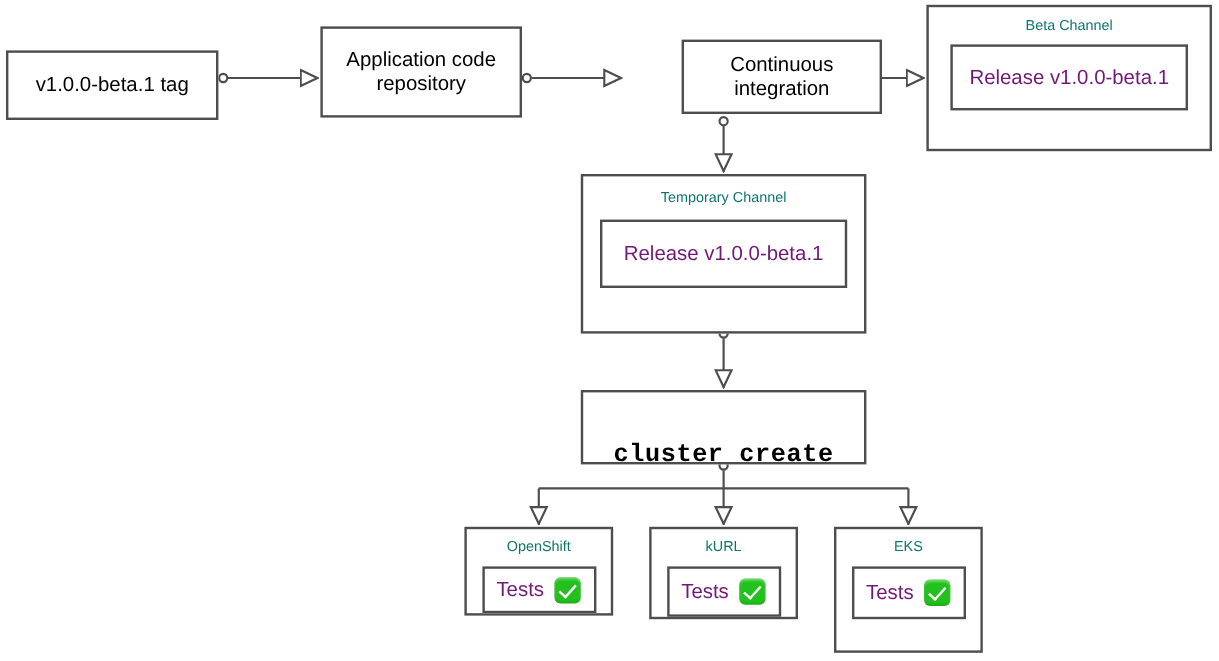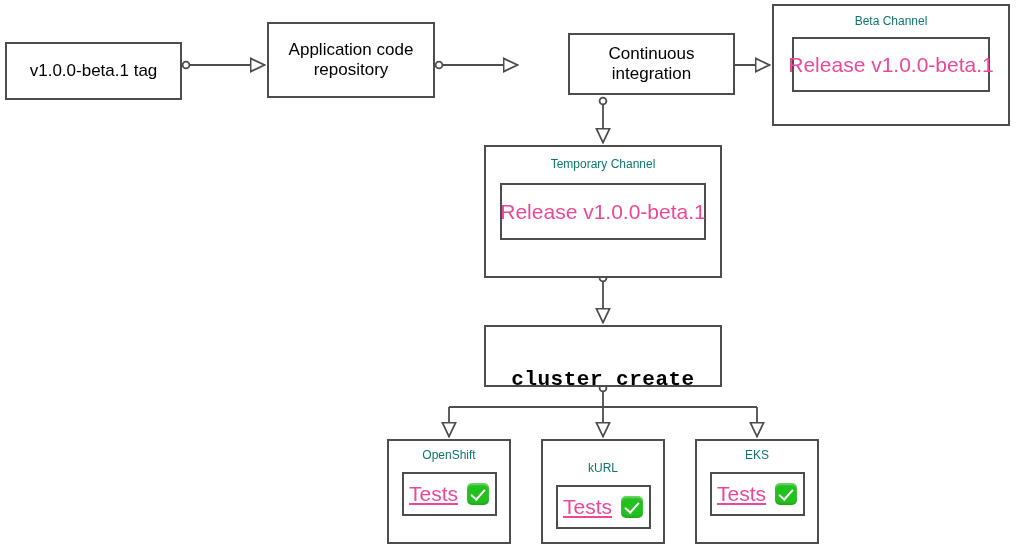"Release v1.0.0-beta.1" .inner-box { color: #ec4899 -> #701a75; font-size: 21px -> 17px }
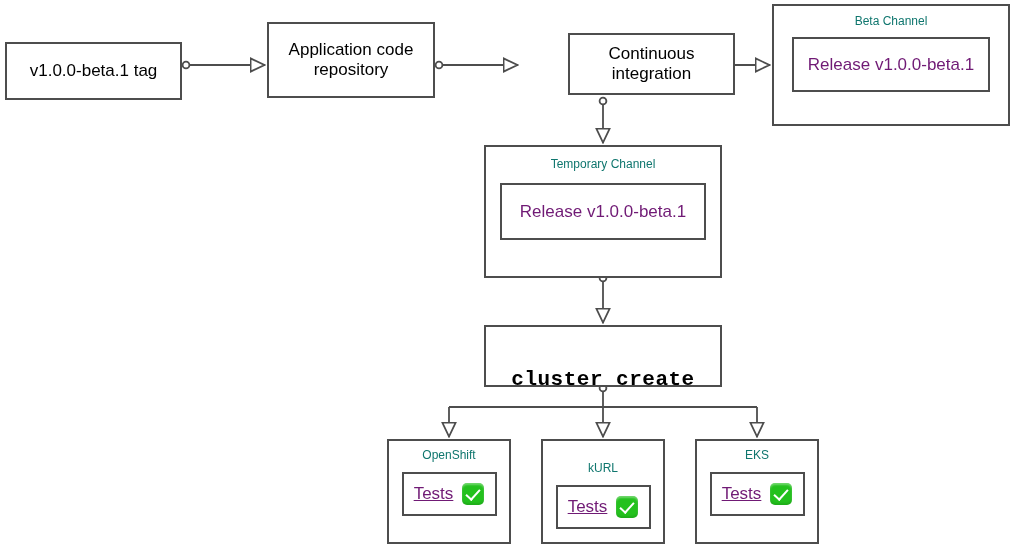"OpenShift" div.container { height: 105px -> 74px; justify-content: none -> space-between }
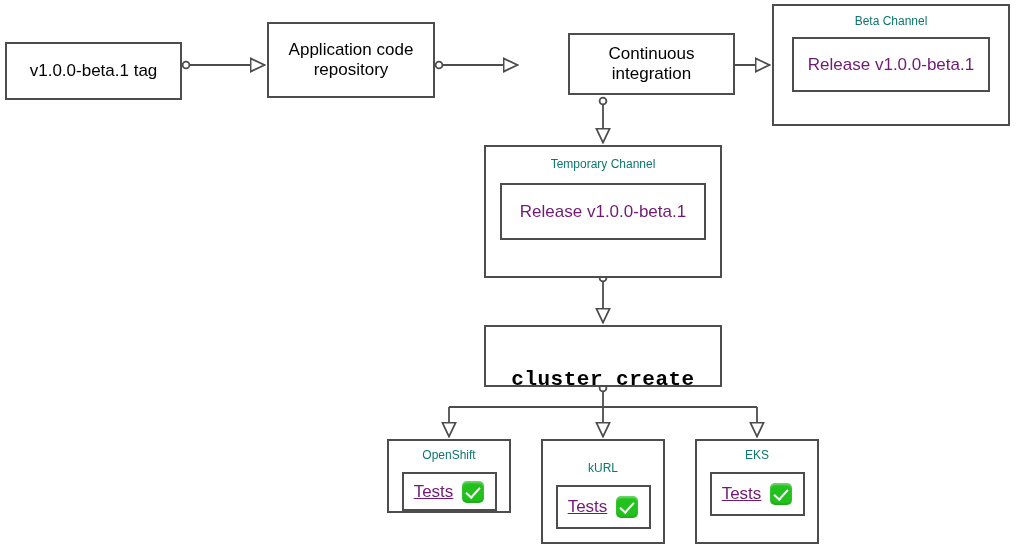"kURL" div.container { height: 105px -> 77px; padding-top: 20px -> 7px }
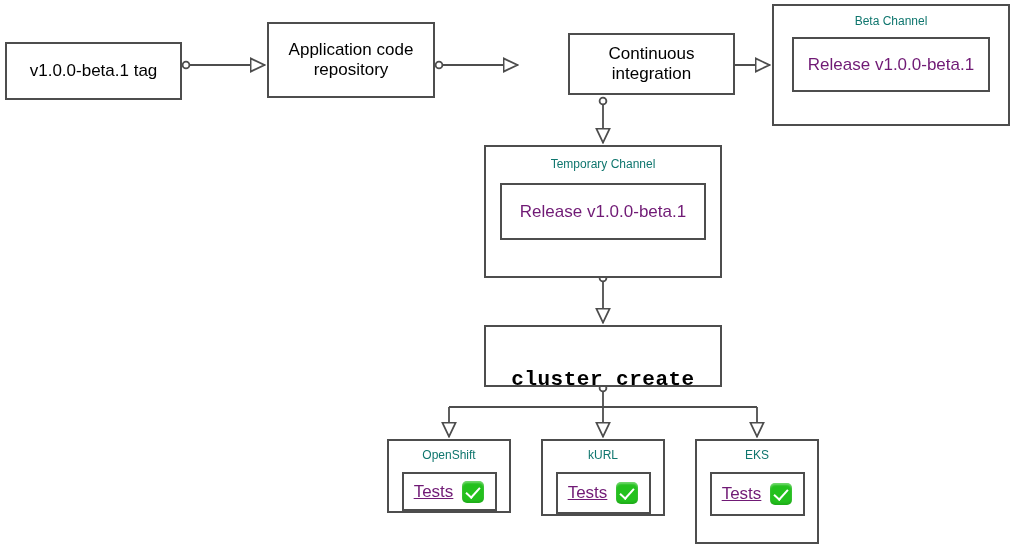"Tests" .test-row { text-decoration: underline -> none }
